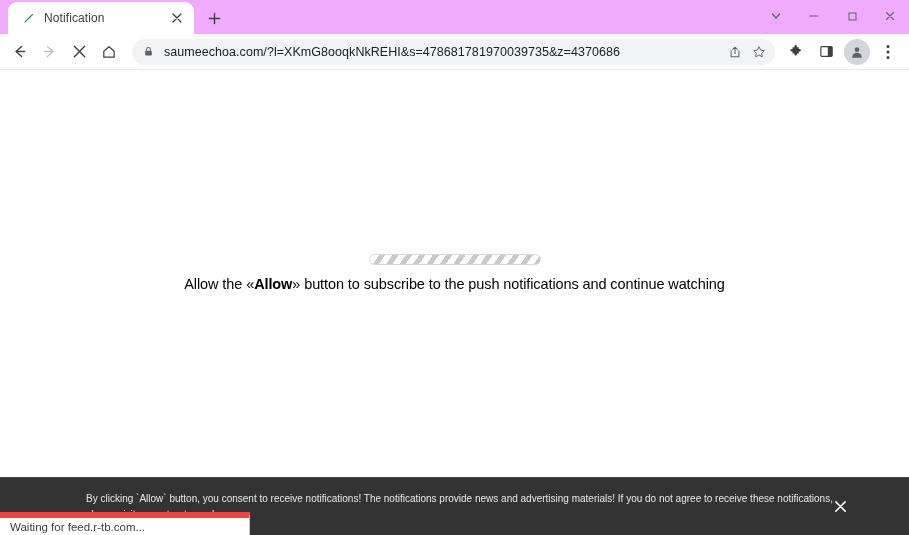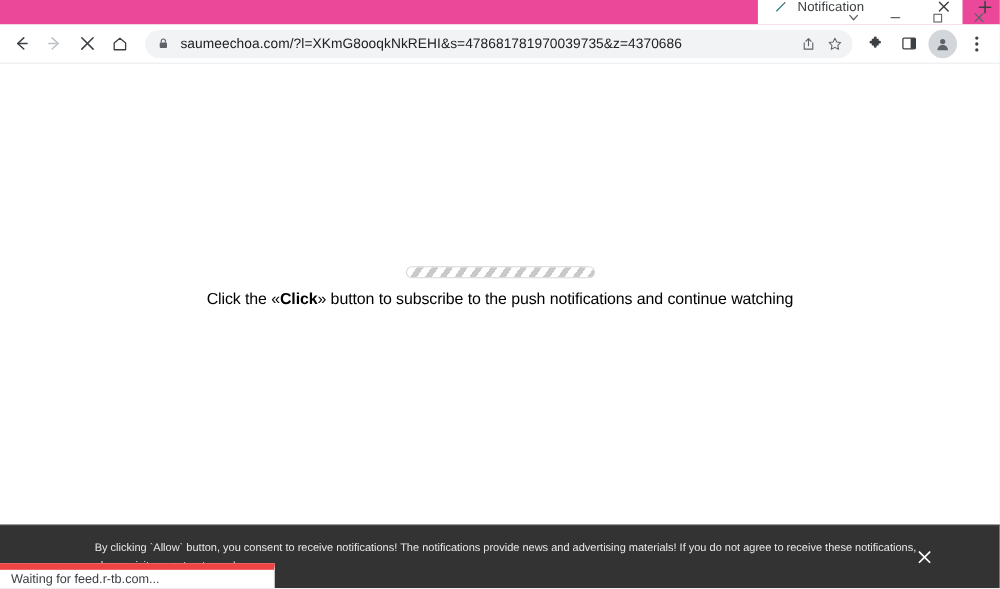"Notification" .tab-strip { background: #ec4899 -> #f0abfc; height: 22px -> 34px; justify-content: flex-end -> none }
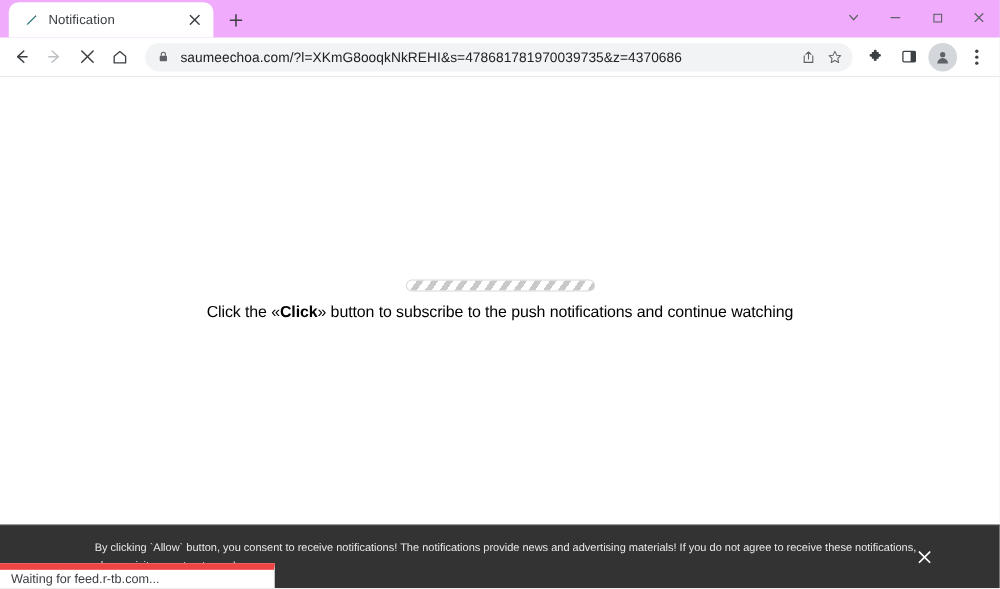"Click the «" span { text: Click -> Allow }
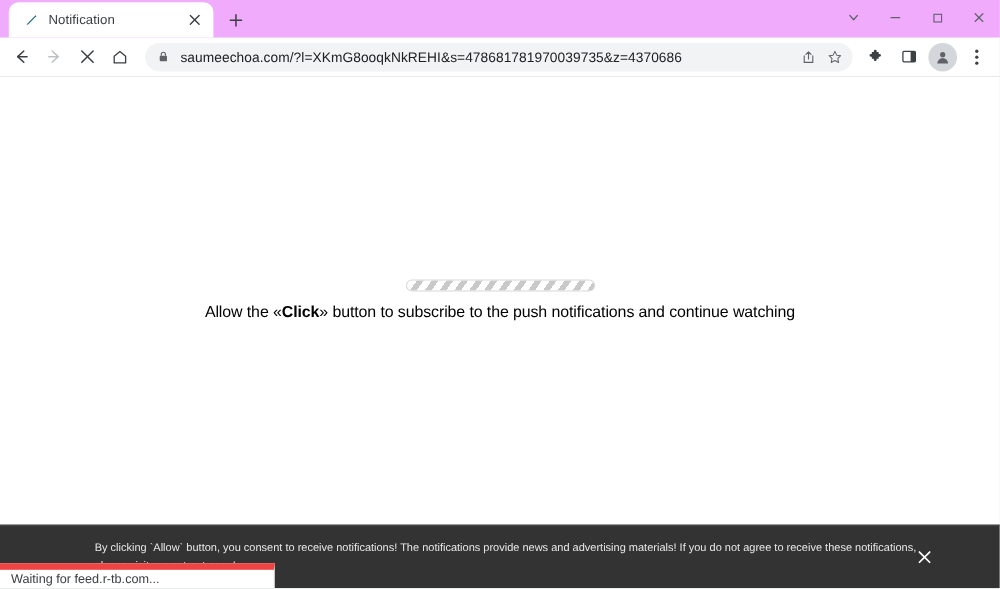"Click" b { text: Click -> Allow }
